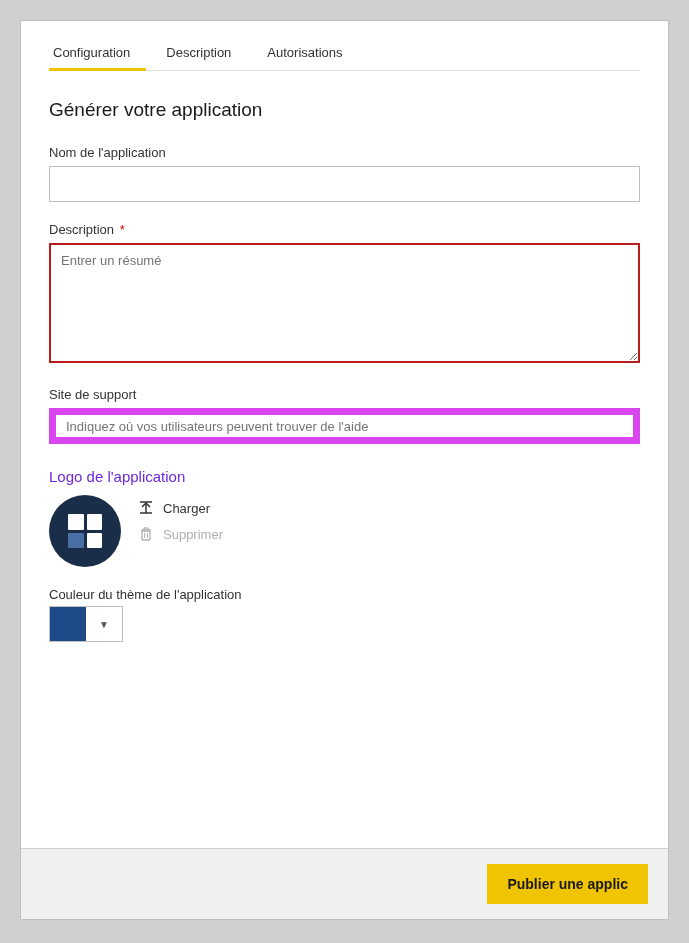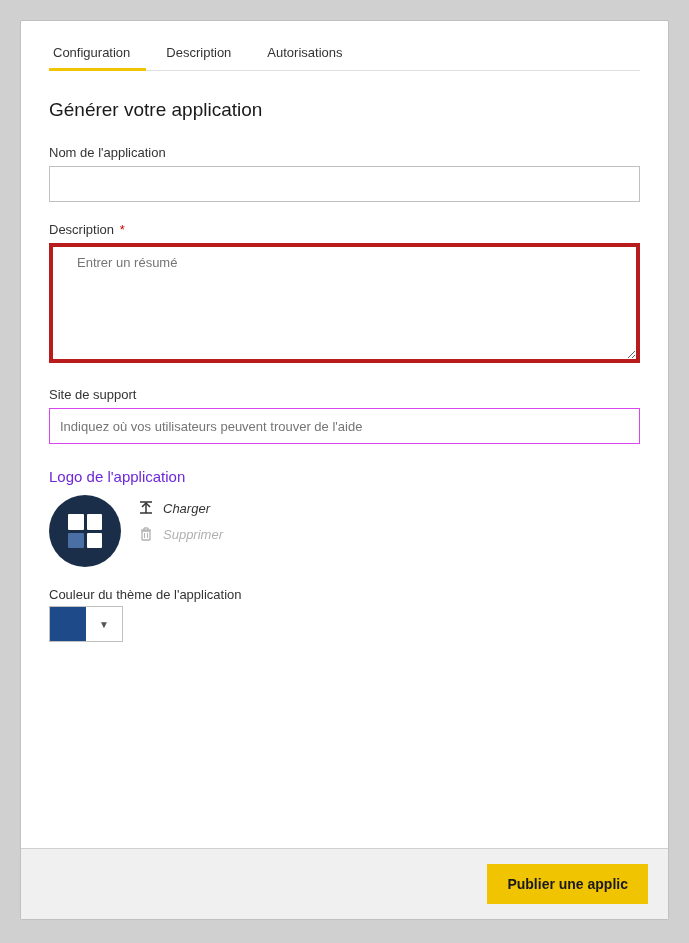"Entrer un résumé" .form-textarea { border: 4px solid #b91c1c -> 2px solid #b91c1c; padding: 8px 24px -> 8px 10px }
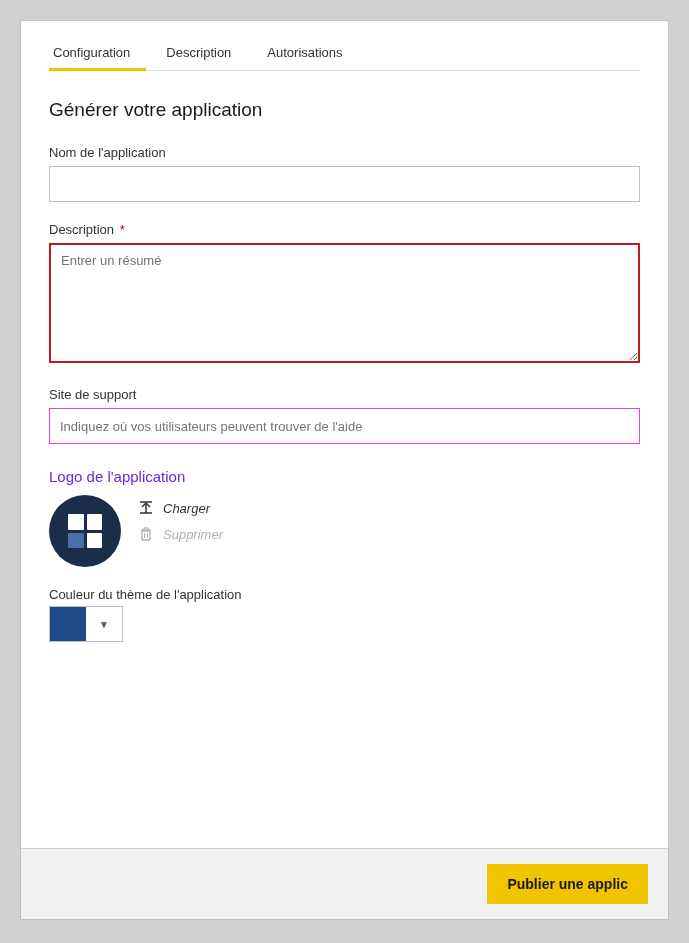"Indiquez où vos utilisateurs peuvent" .form-input-support { border: 1px solid #d946ef -> 7px solid #d946ef }
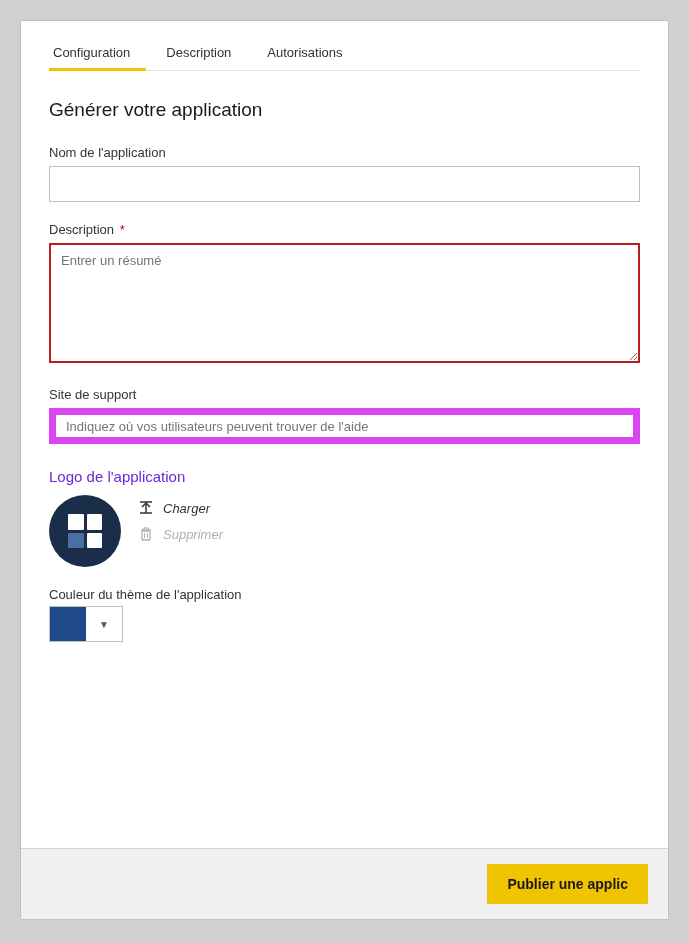"Charger" .logo-action-btn { font-style: italic -> none }
